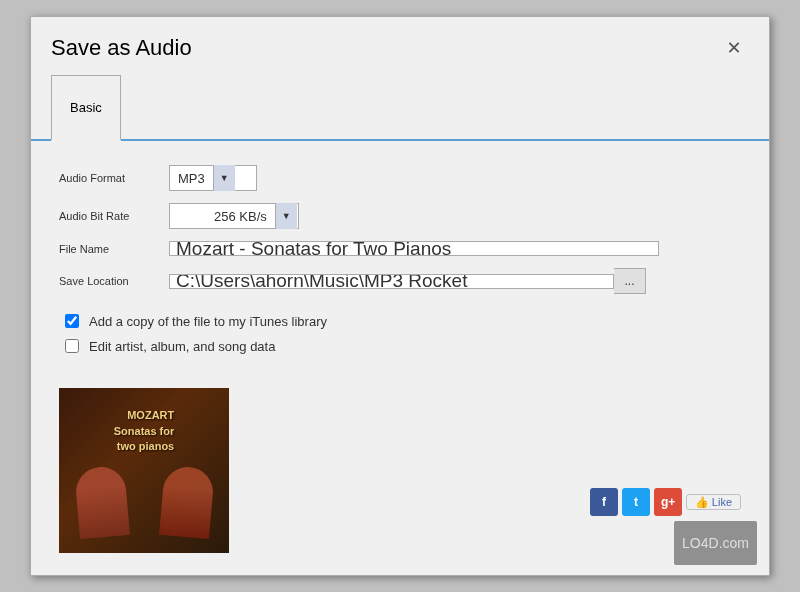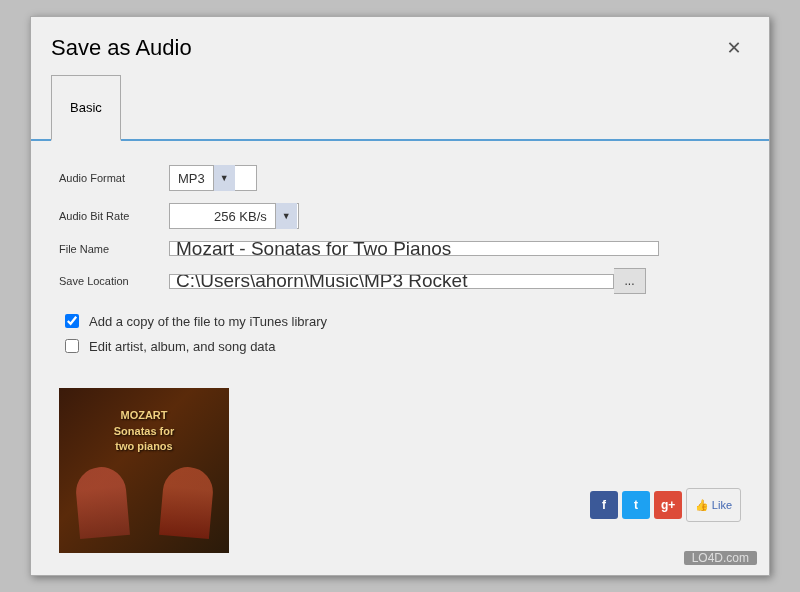"MOZART" .album-art-text { text-align: center -> right }
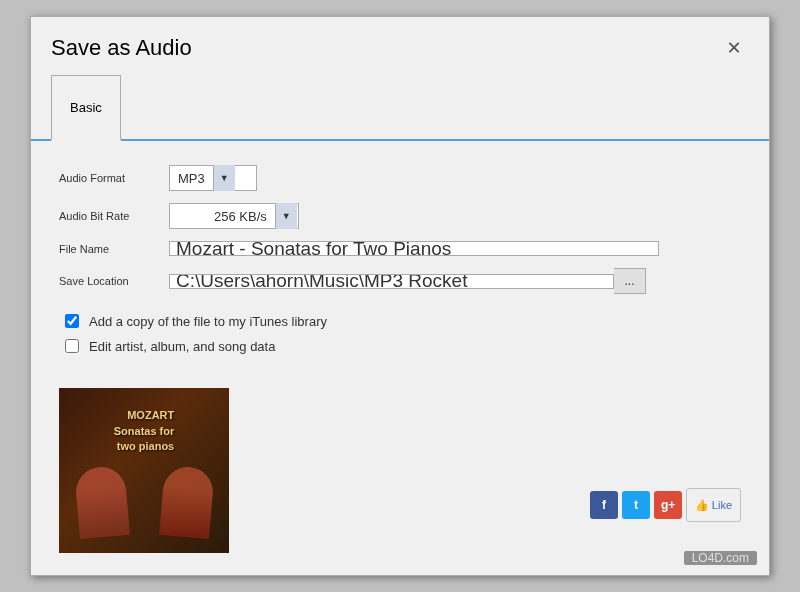"👍 Like" .like-btn { height: 34px -> 16px }
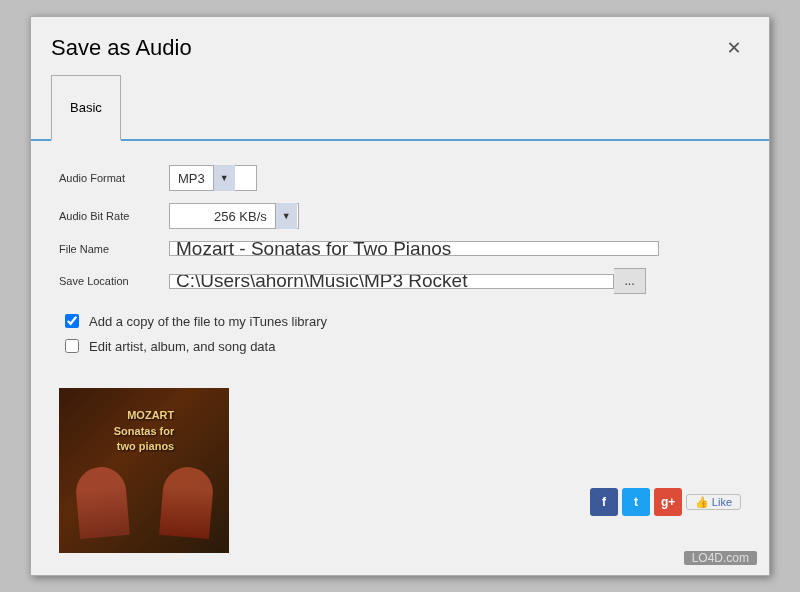"LO4D.com" .watermark { font-size: 12px -> 14px; padding: 0 8px -> 14px 8px }
